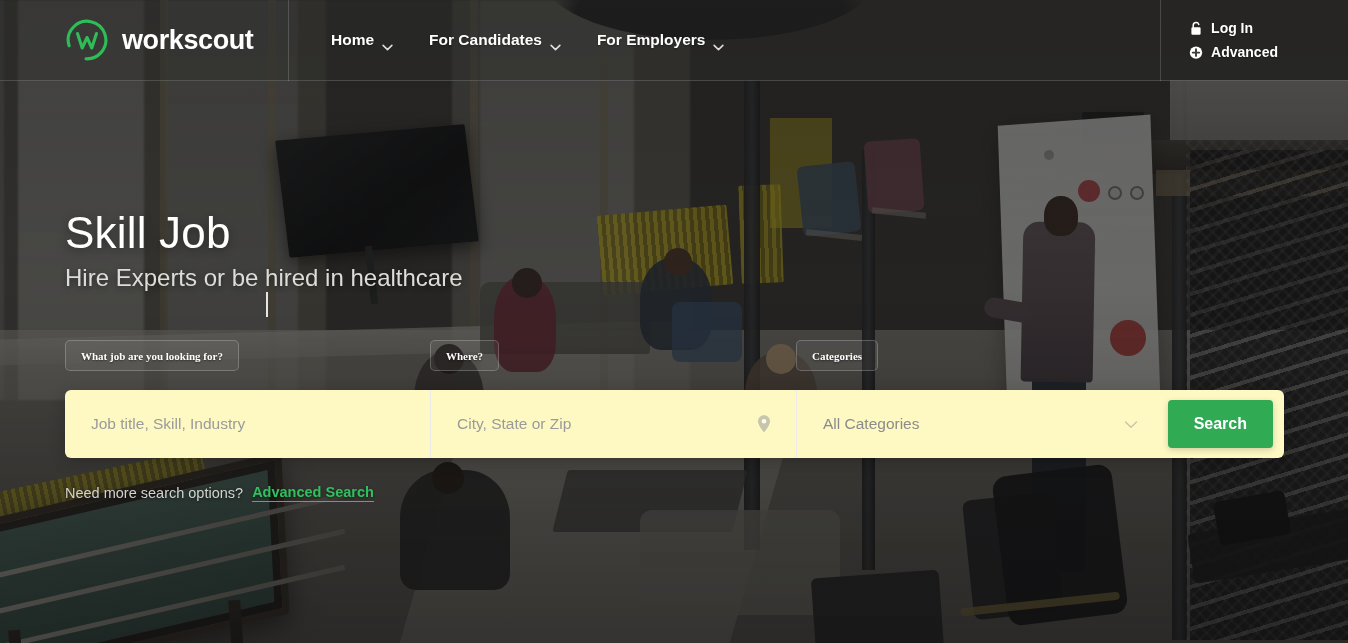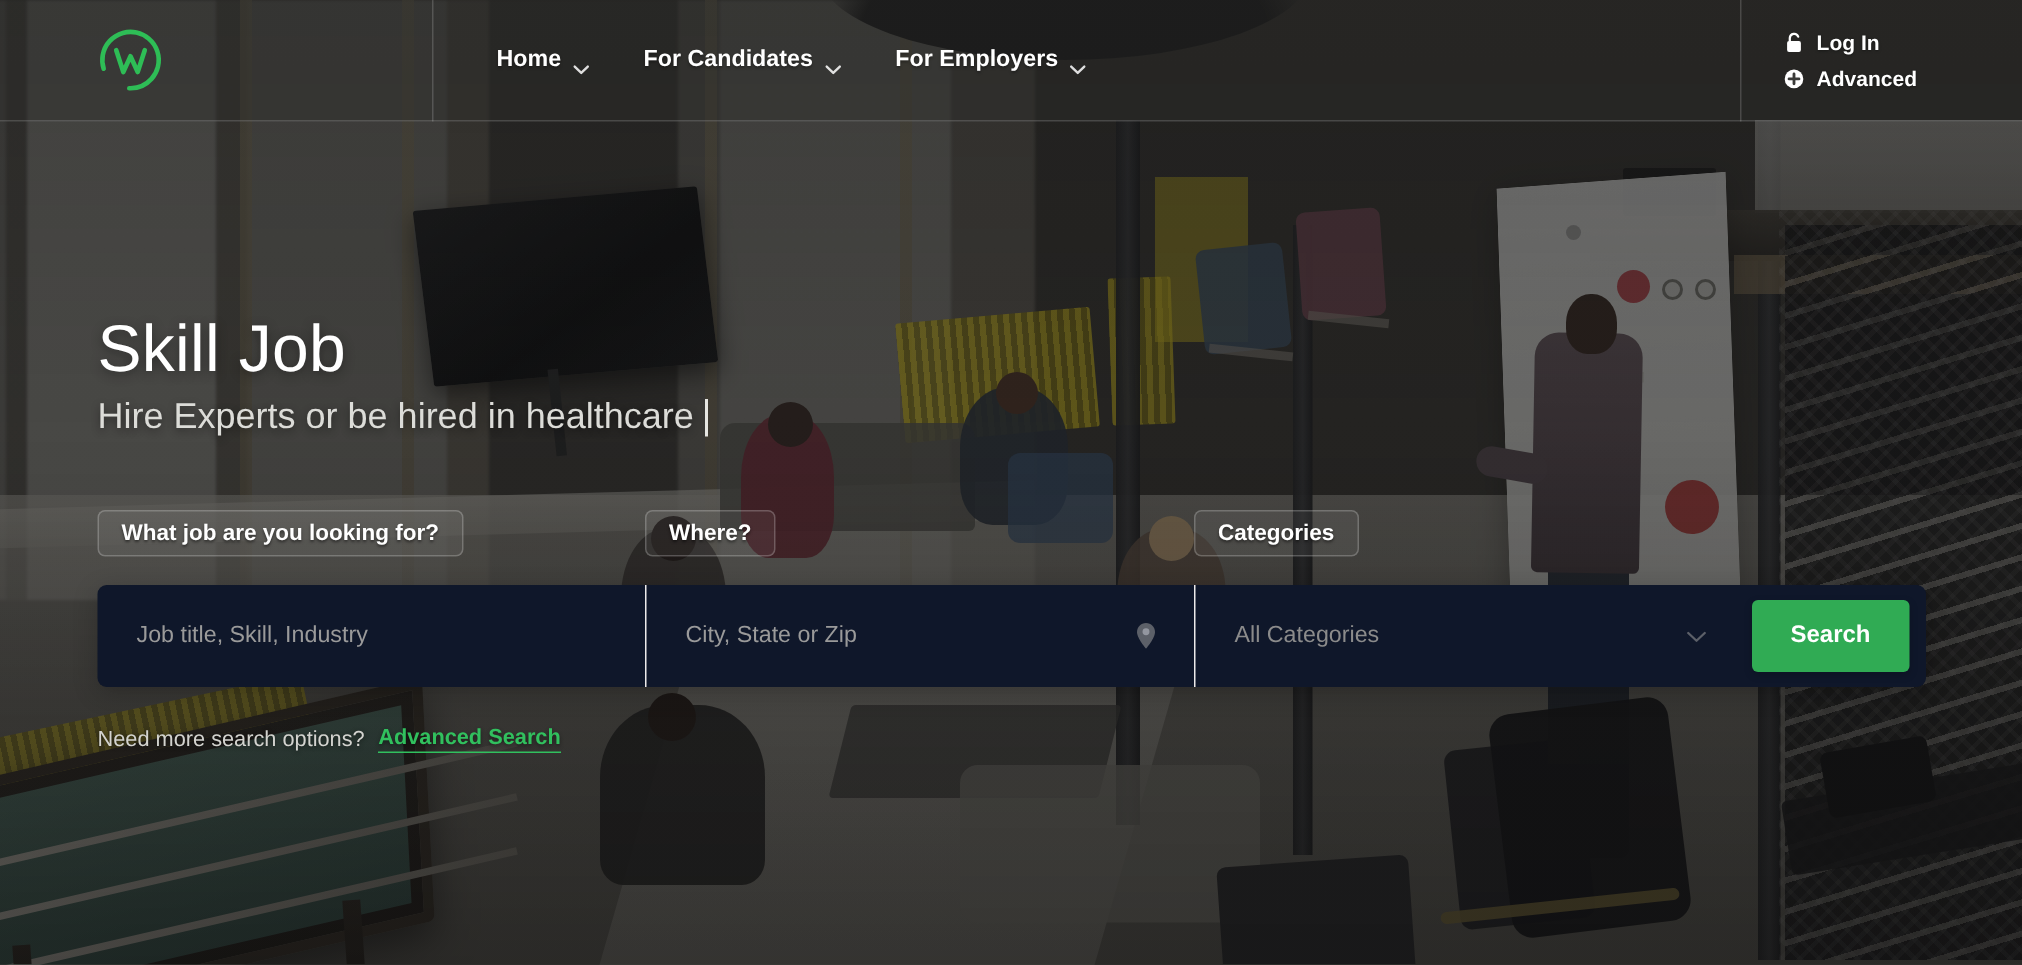"workscout" span.logo-text { html: none -> <span>workscout</span> }
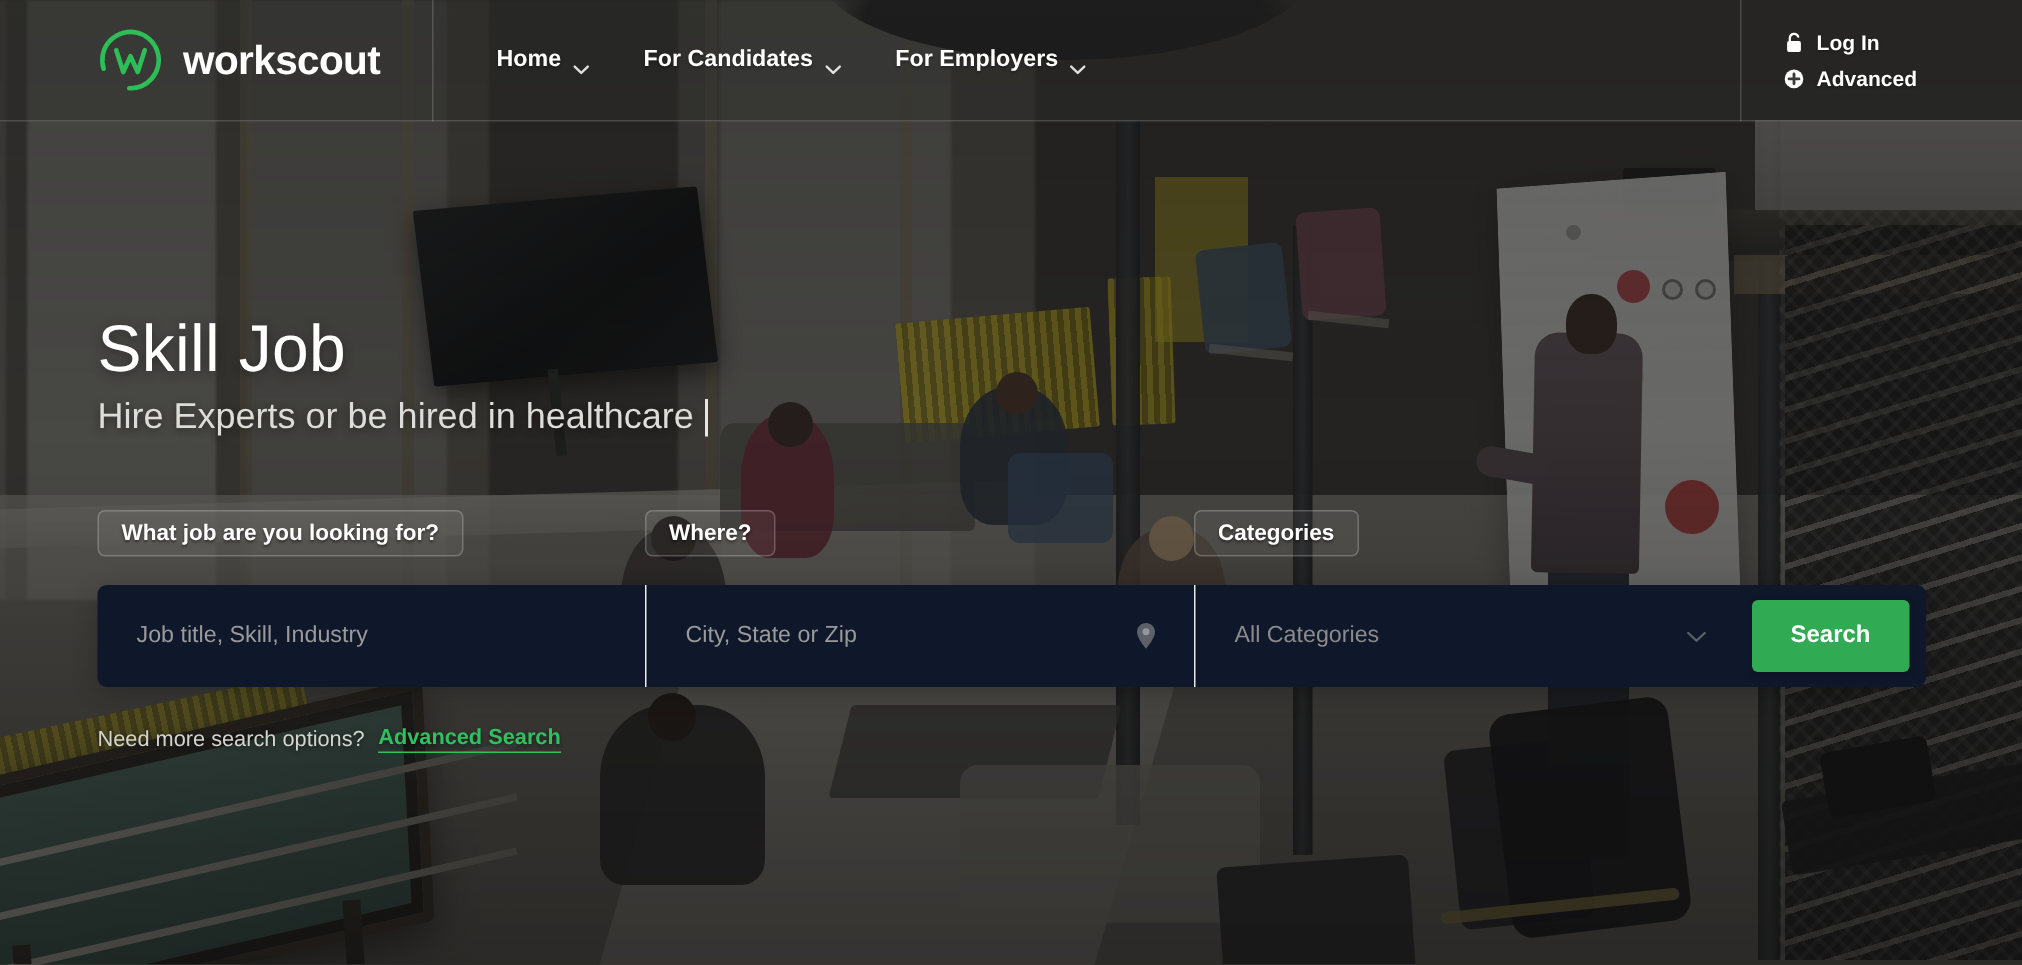"Hire Experts or be hired" .hero-sub { flex-direction: none -> column }
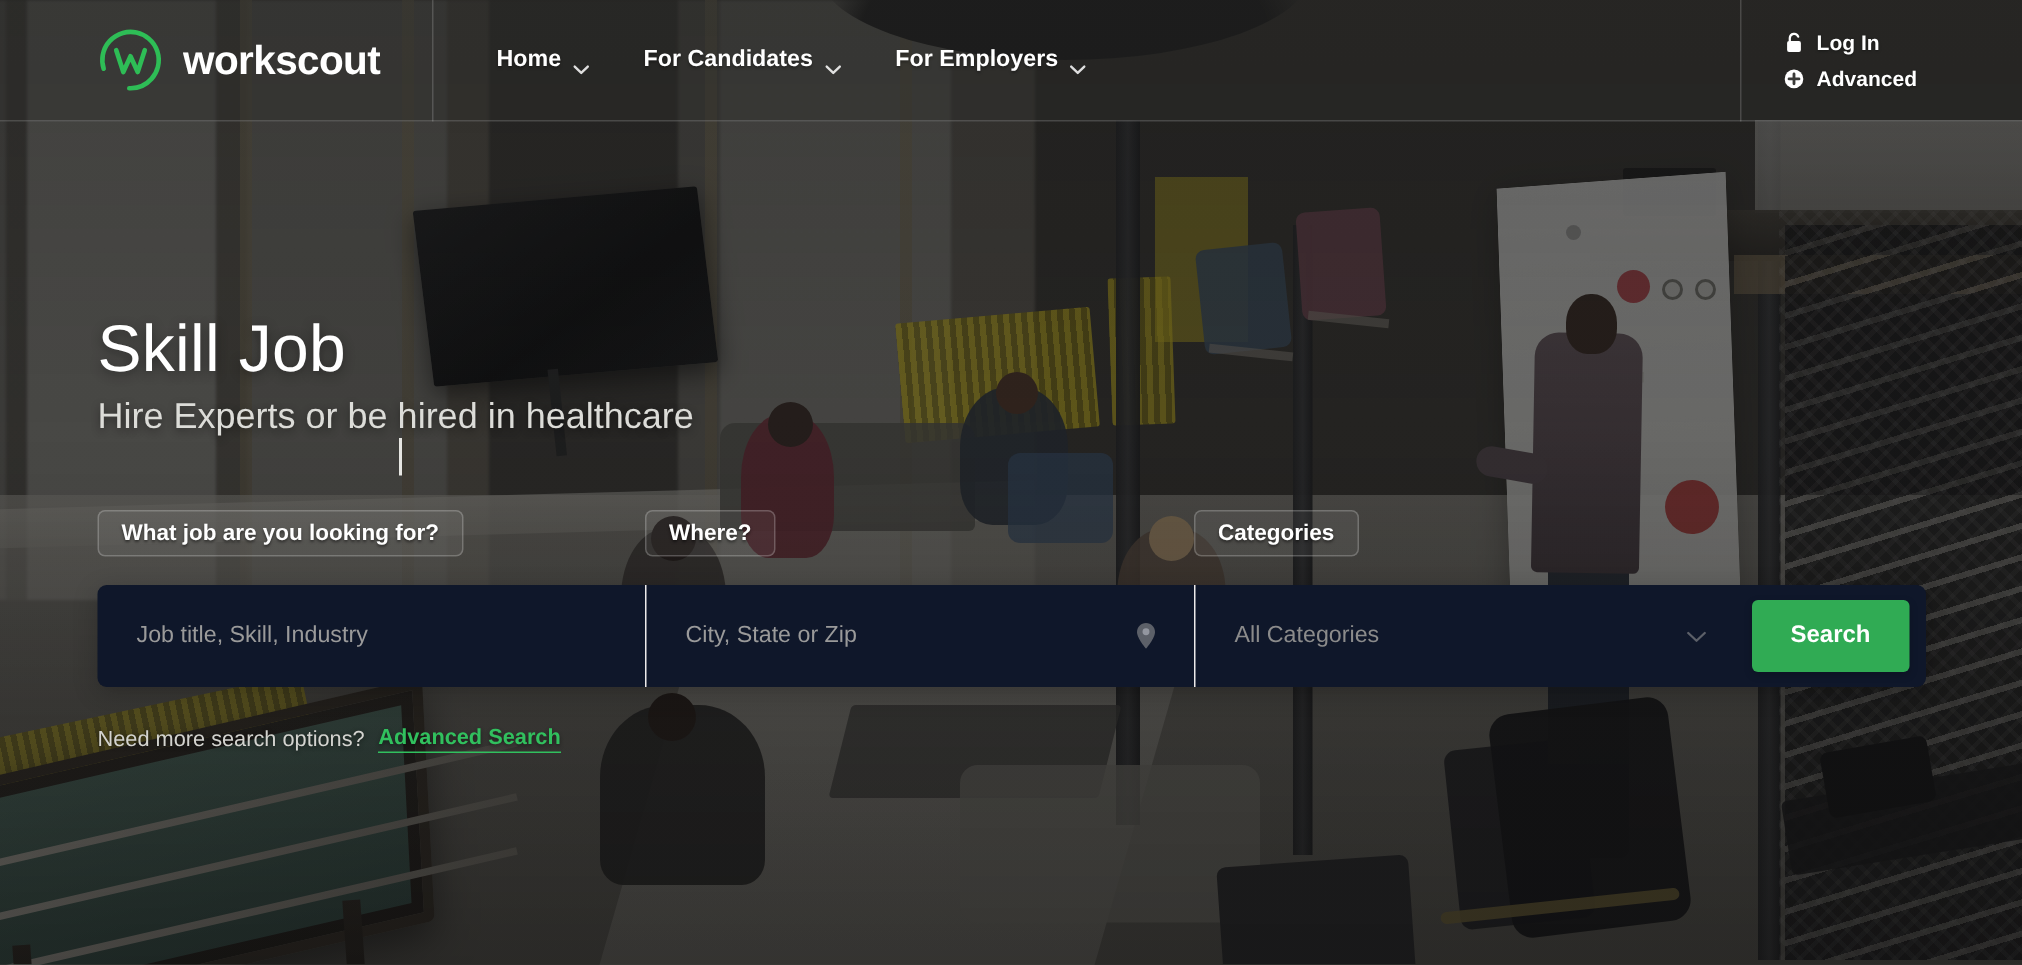"What job are you looking" .pill { font-family: none -> Liberation Serif, serif; font-size: 15px -> 11px }
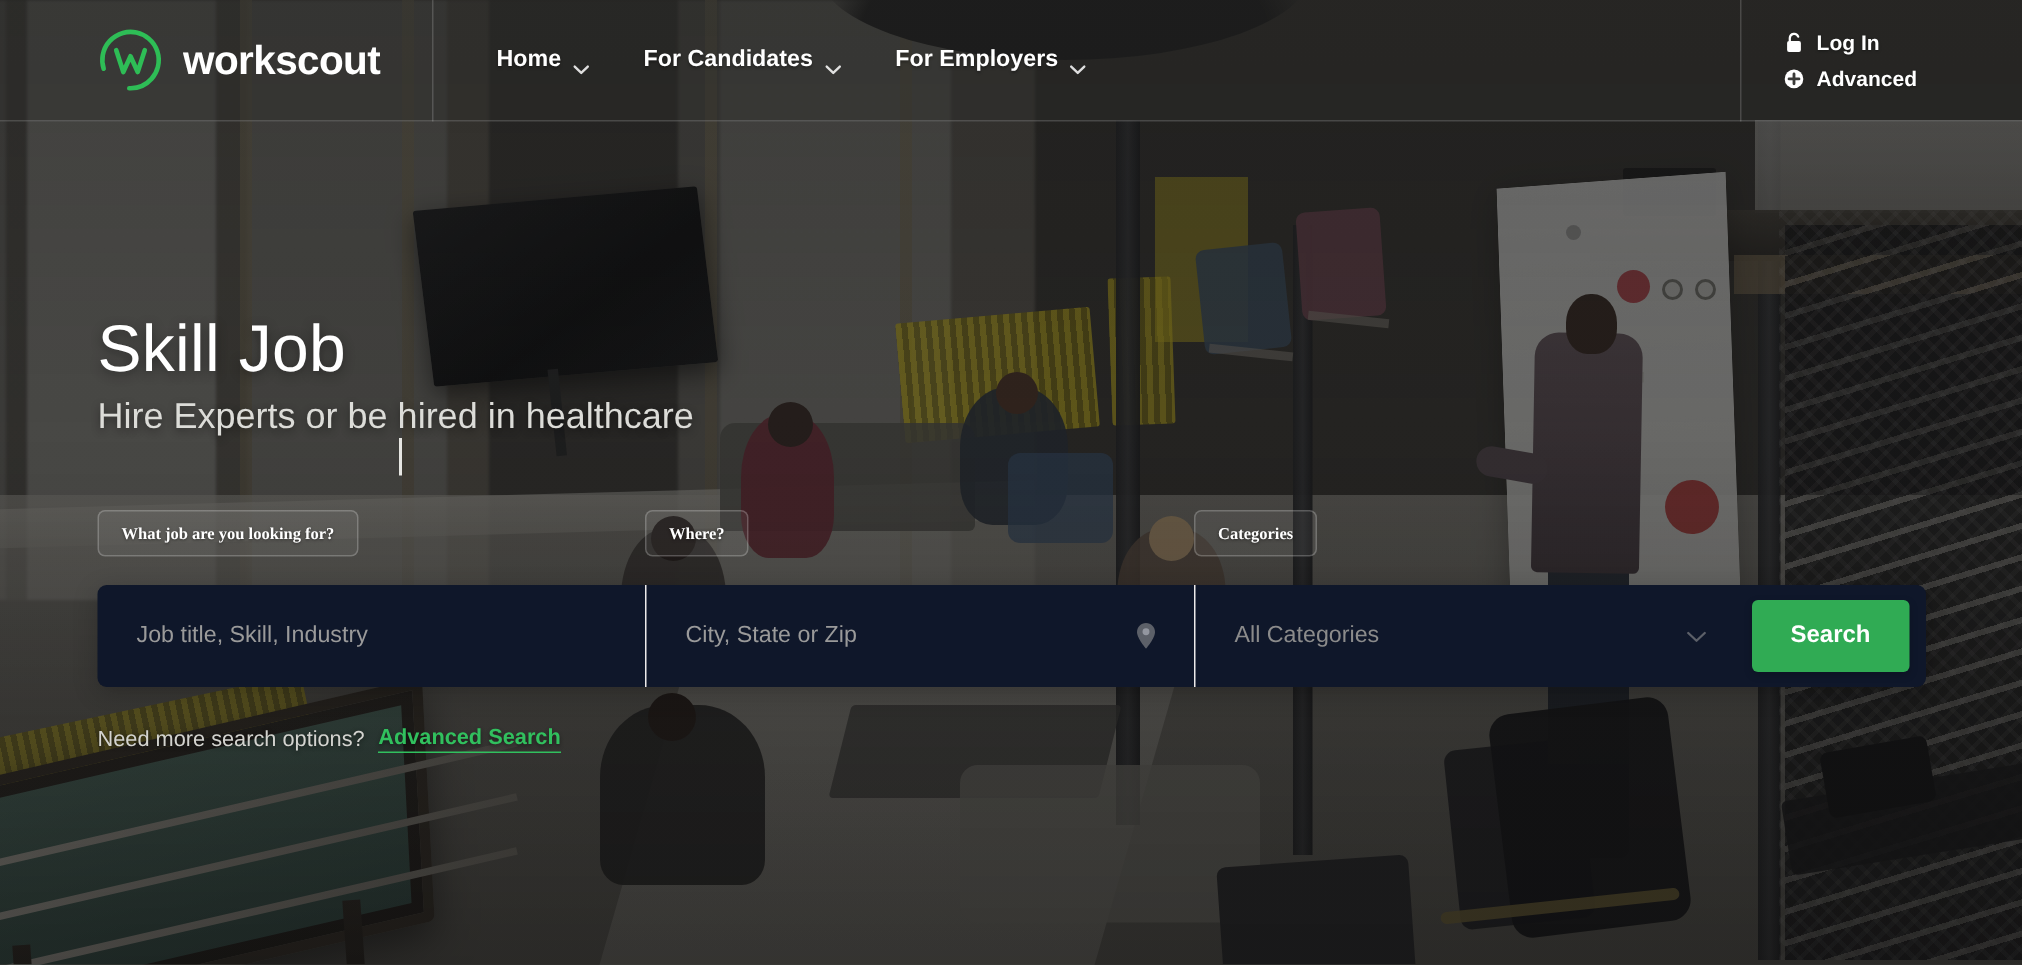"Job title, Skill, Industry" .searchbar { background: #0f172a -> #fef9c3 }
